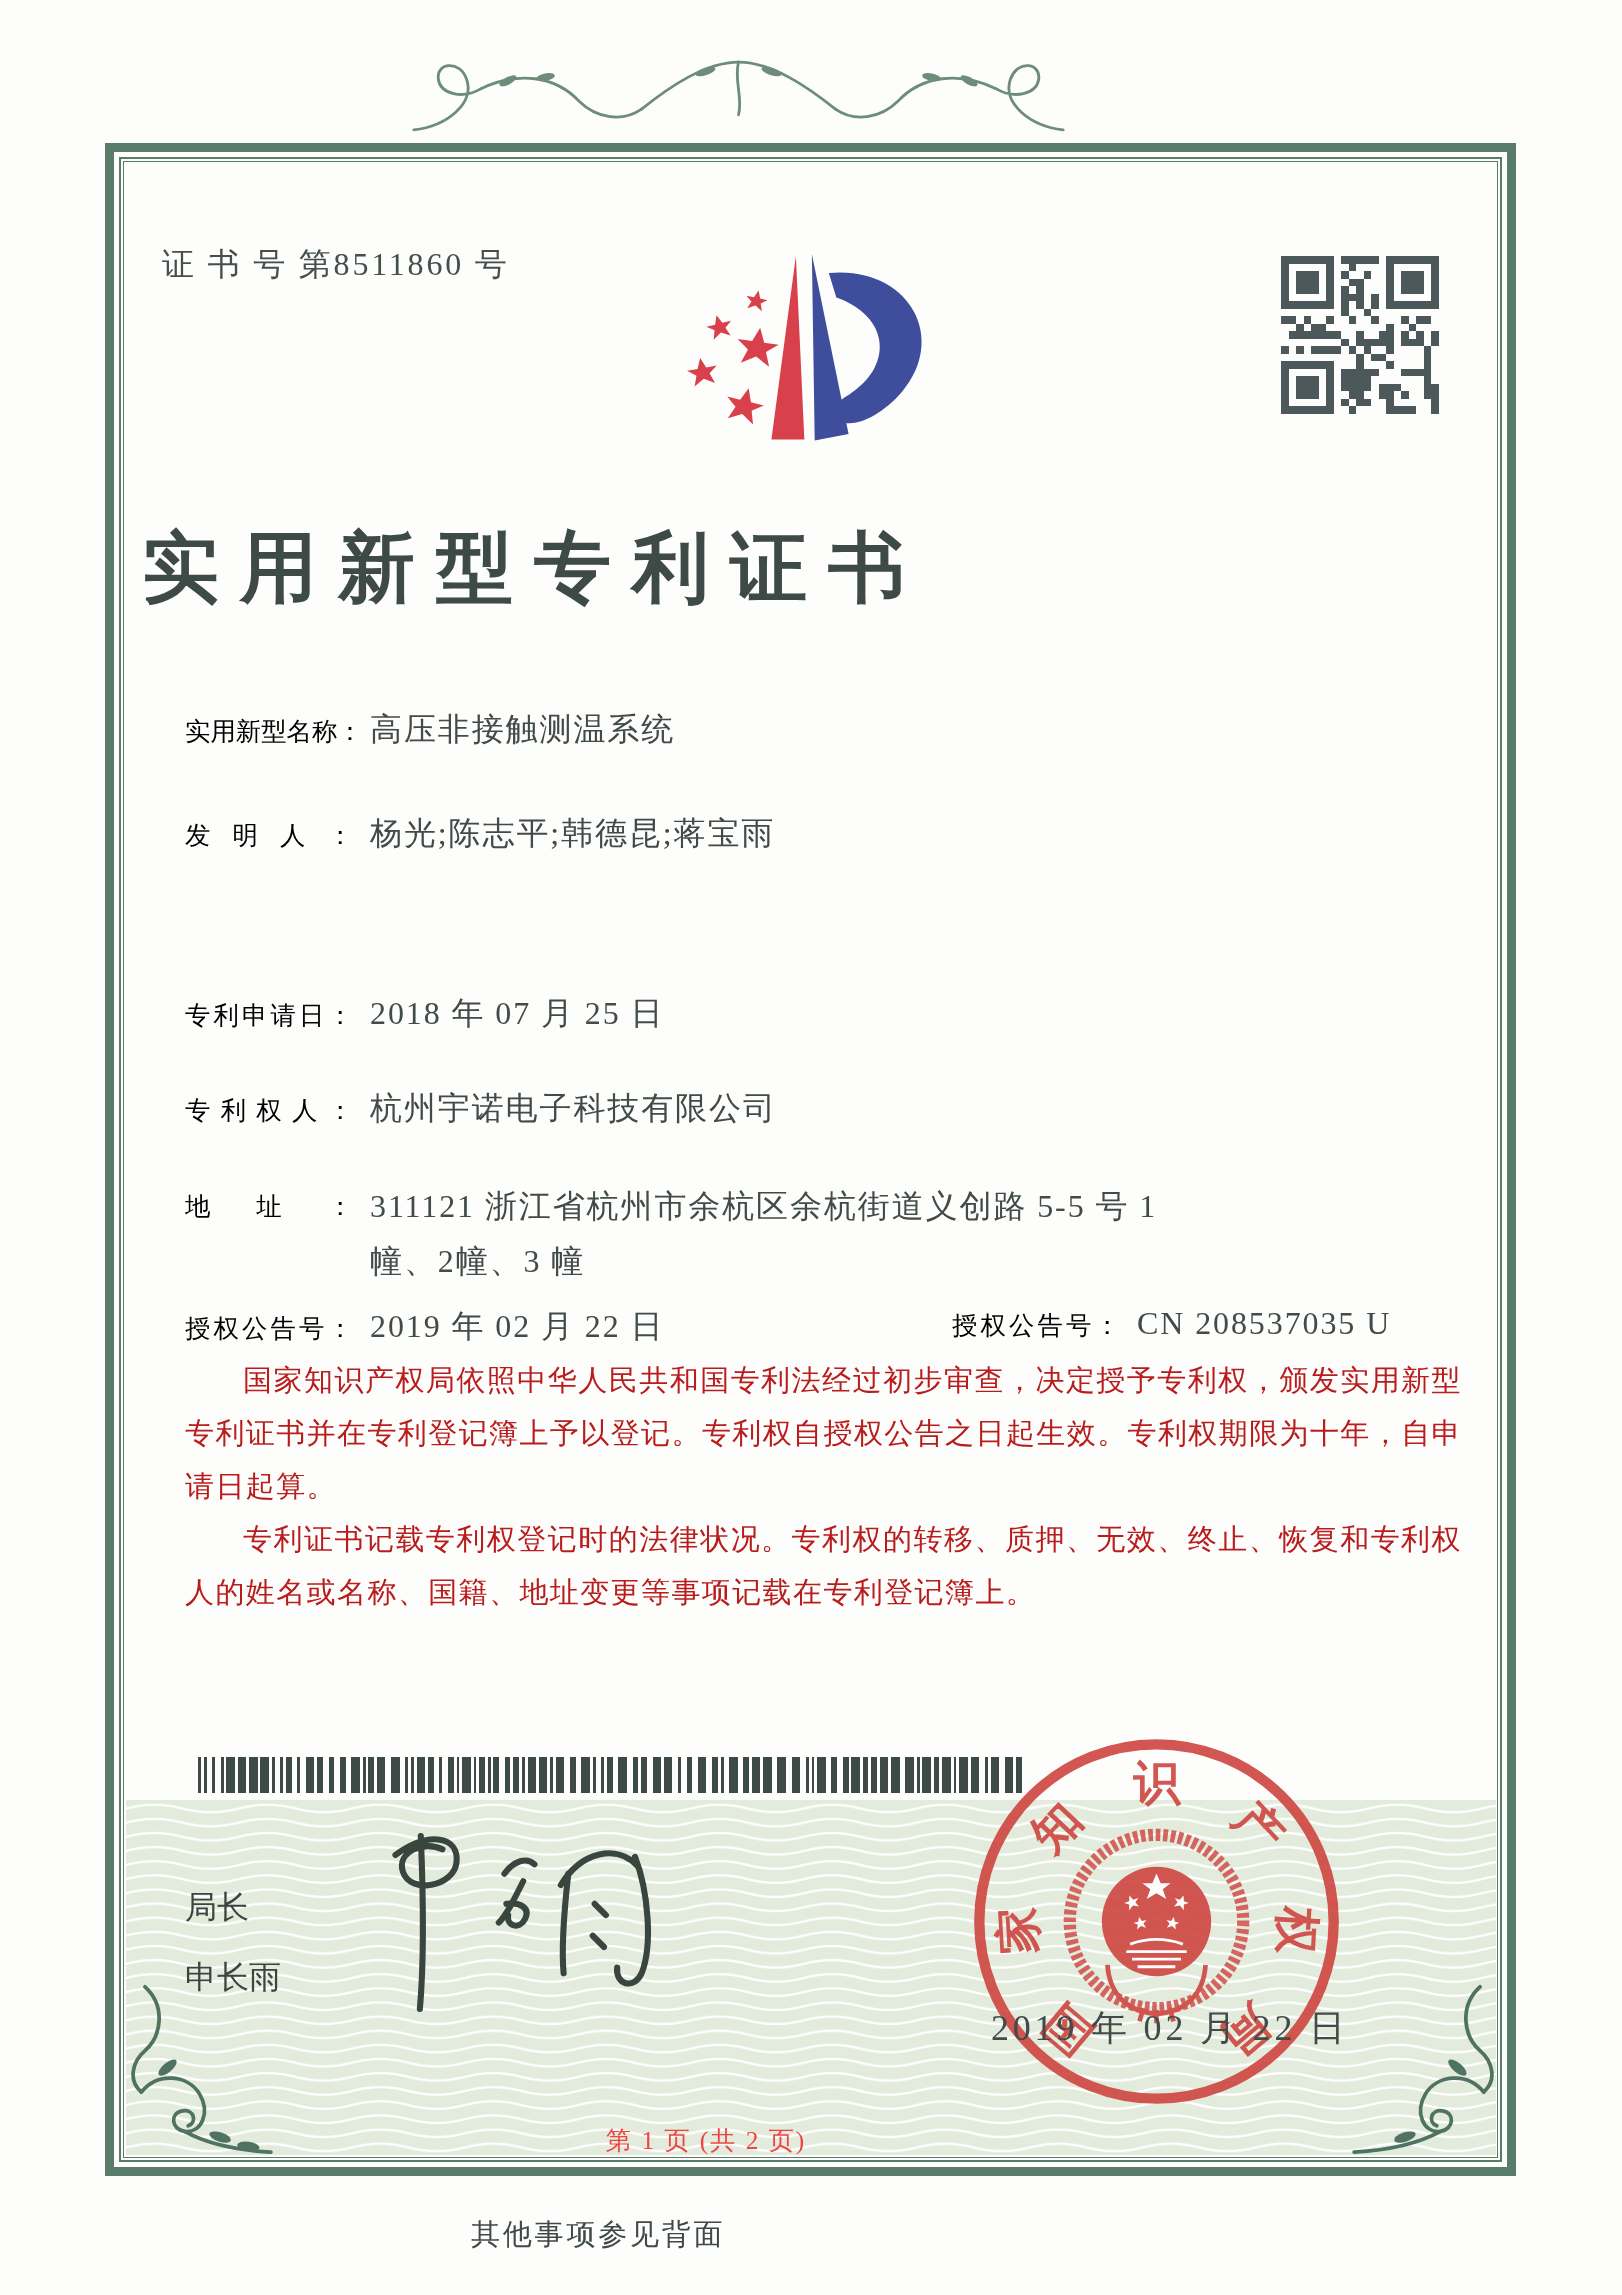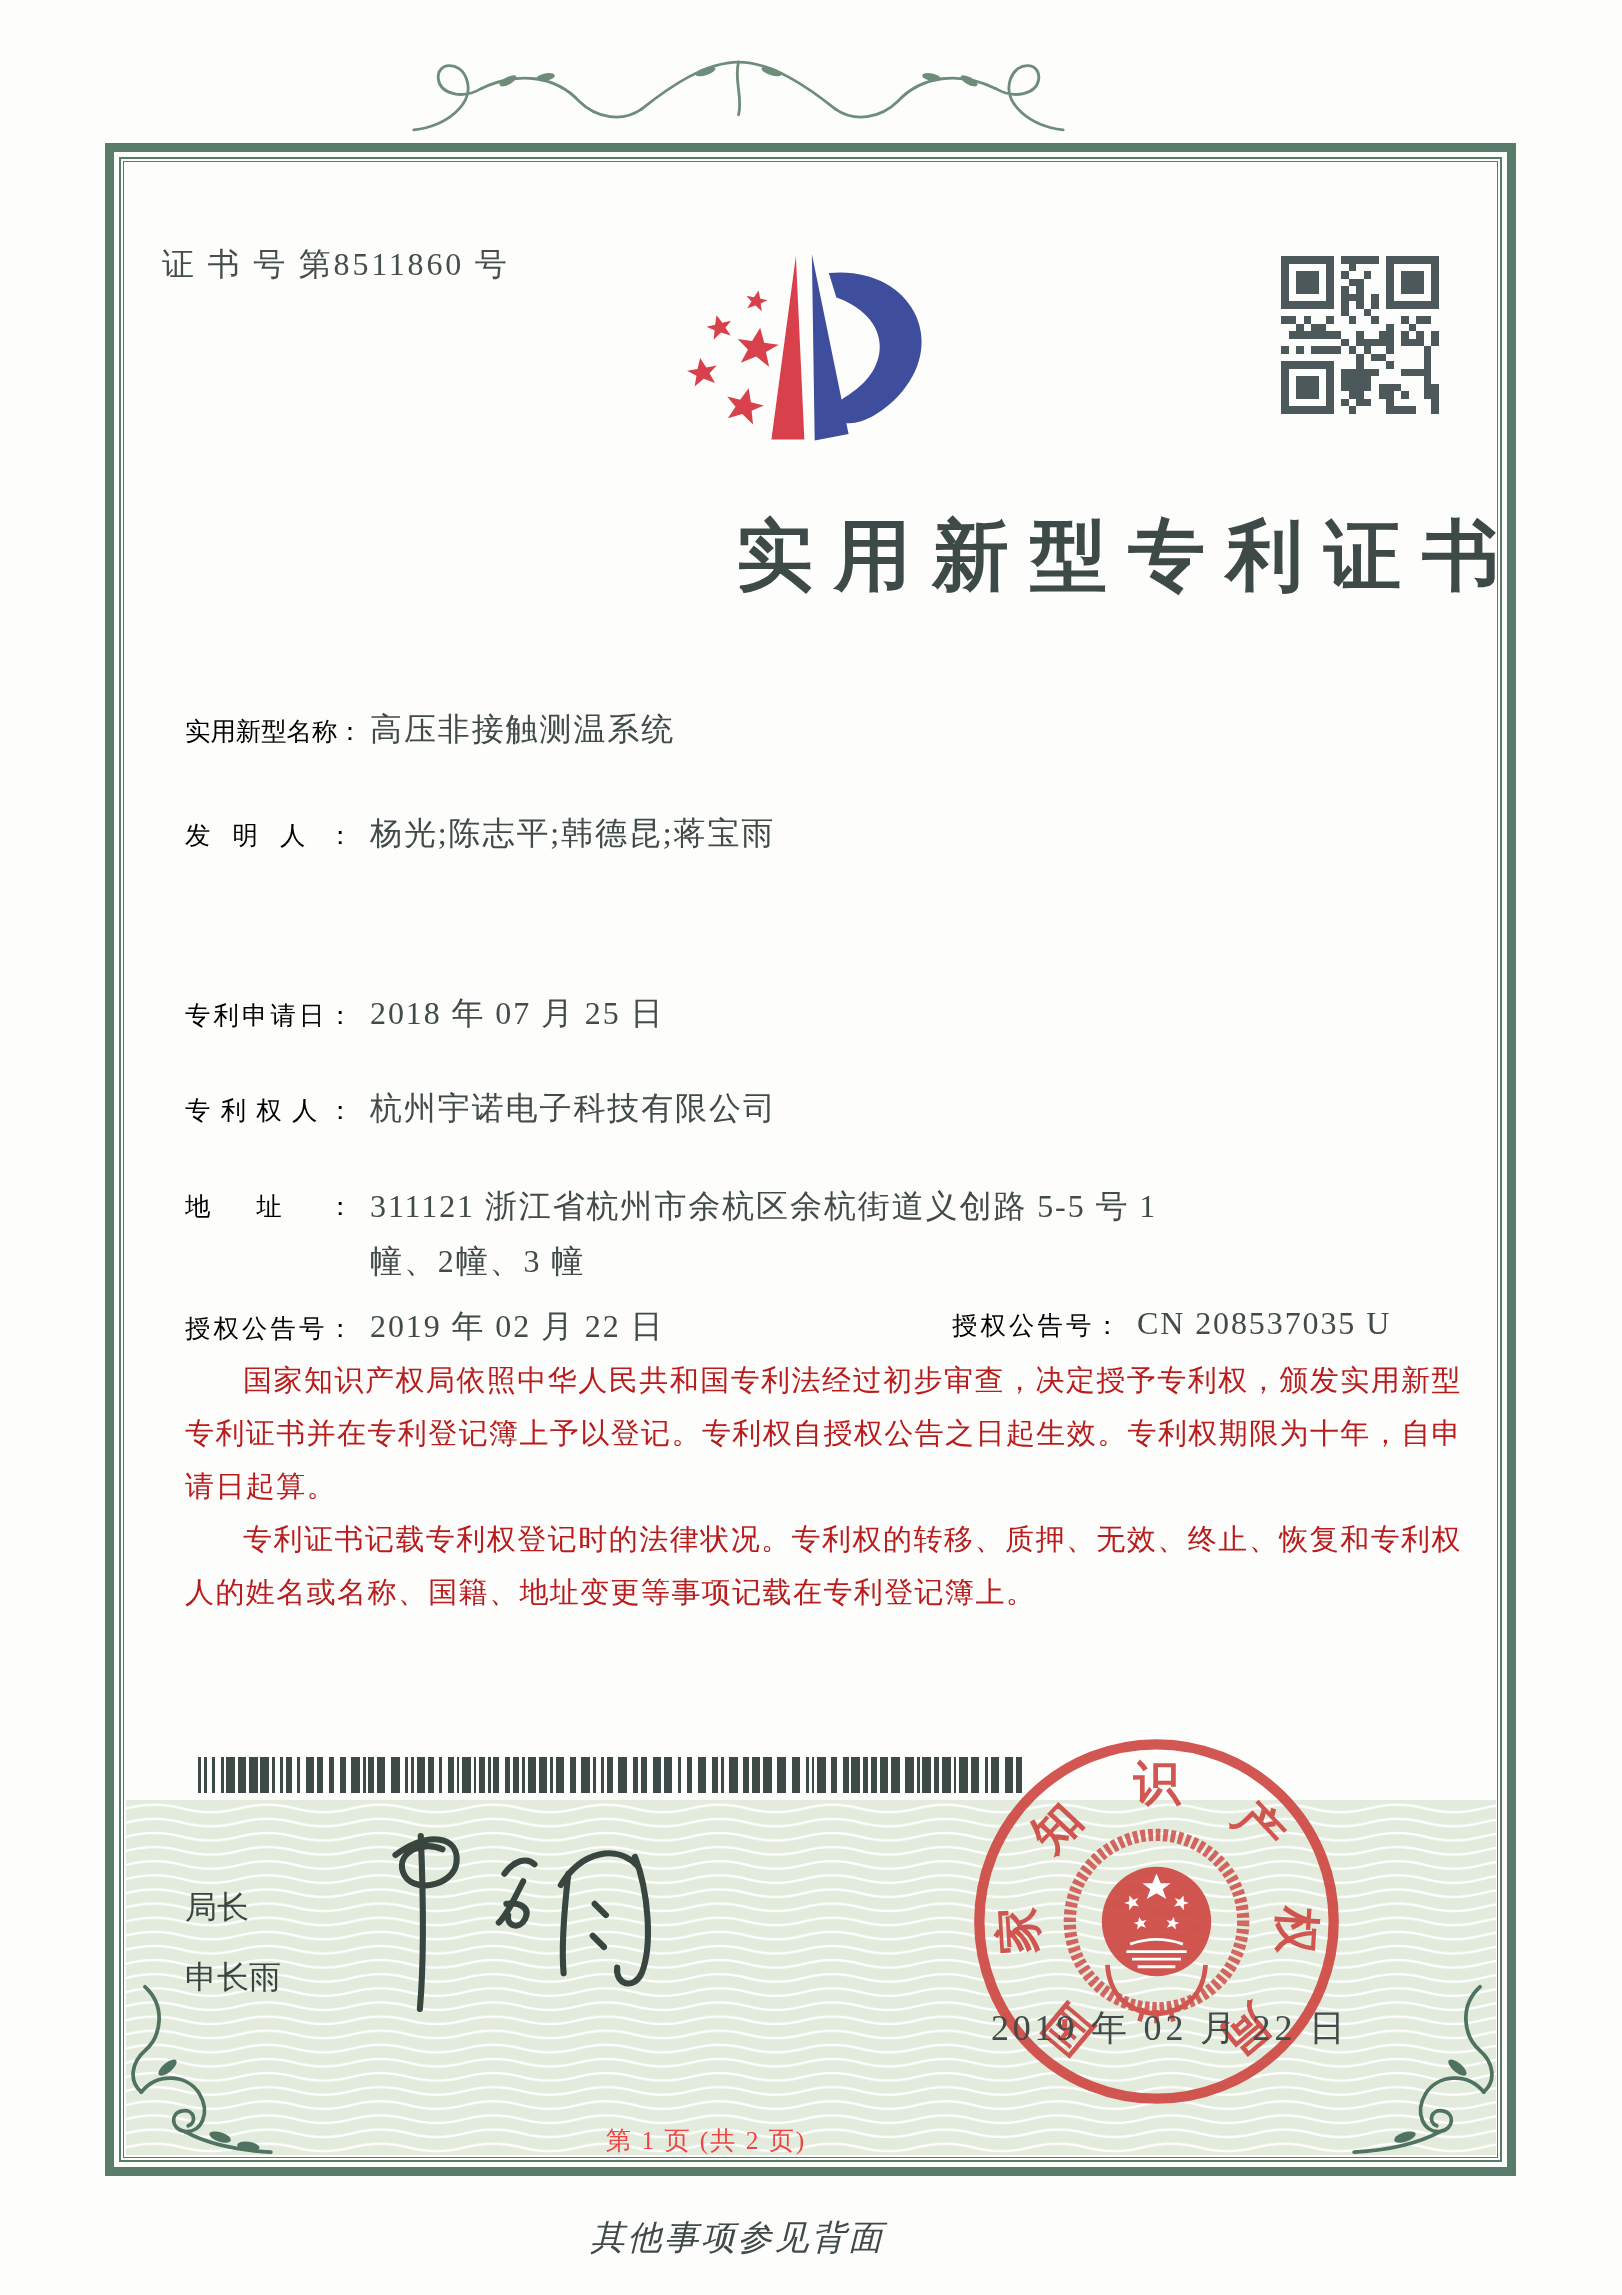"实用新型专利证书" .title { margin: 4px -> 16px; text-align: right -> left }
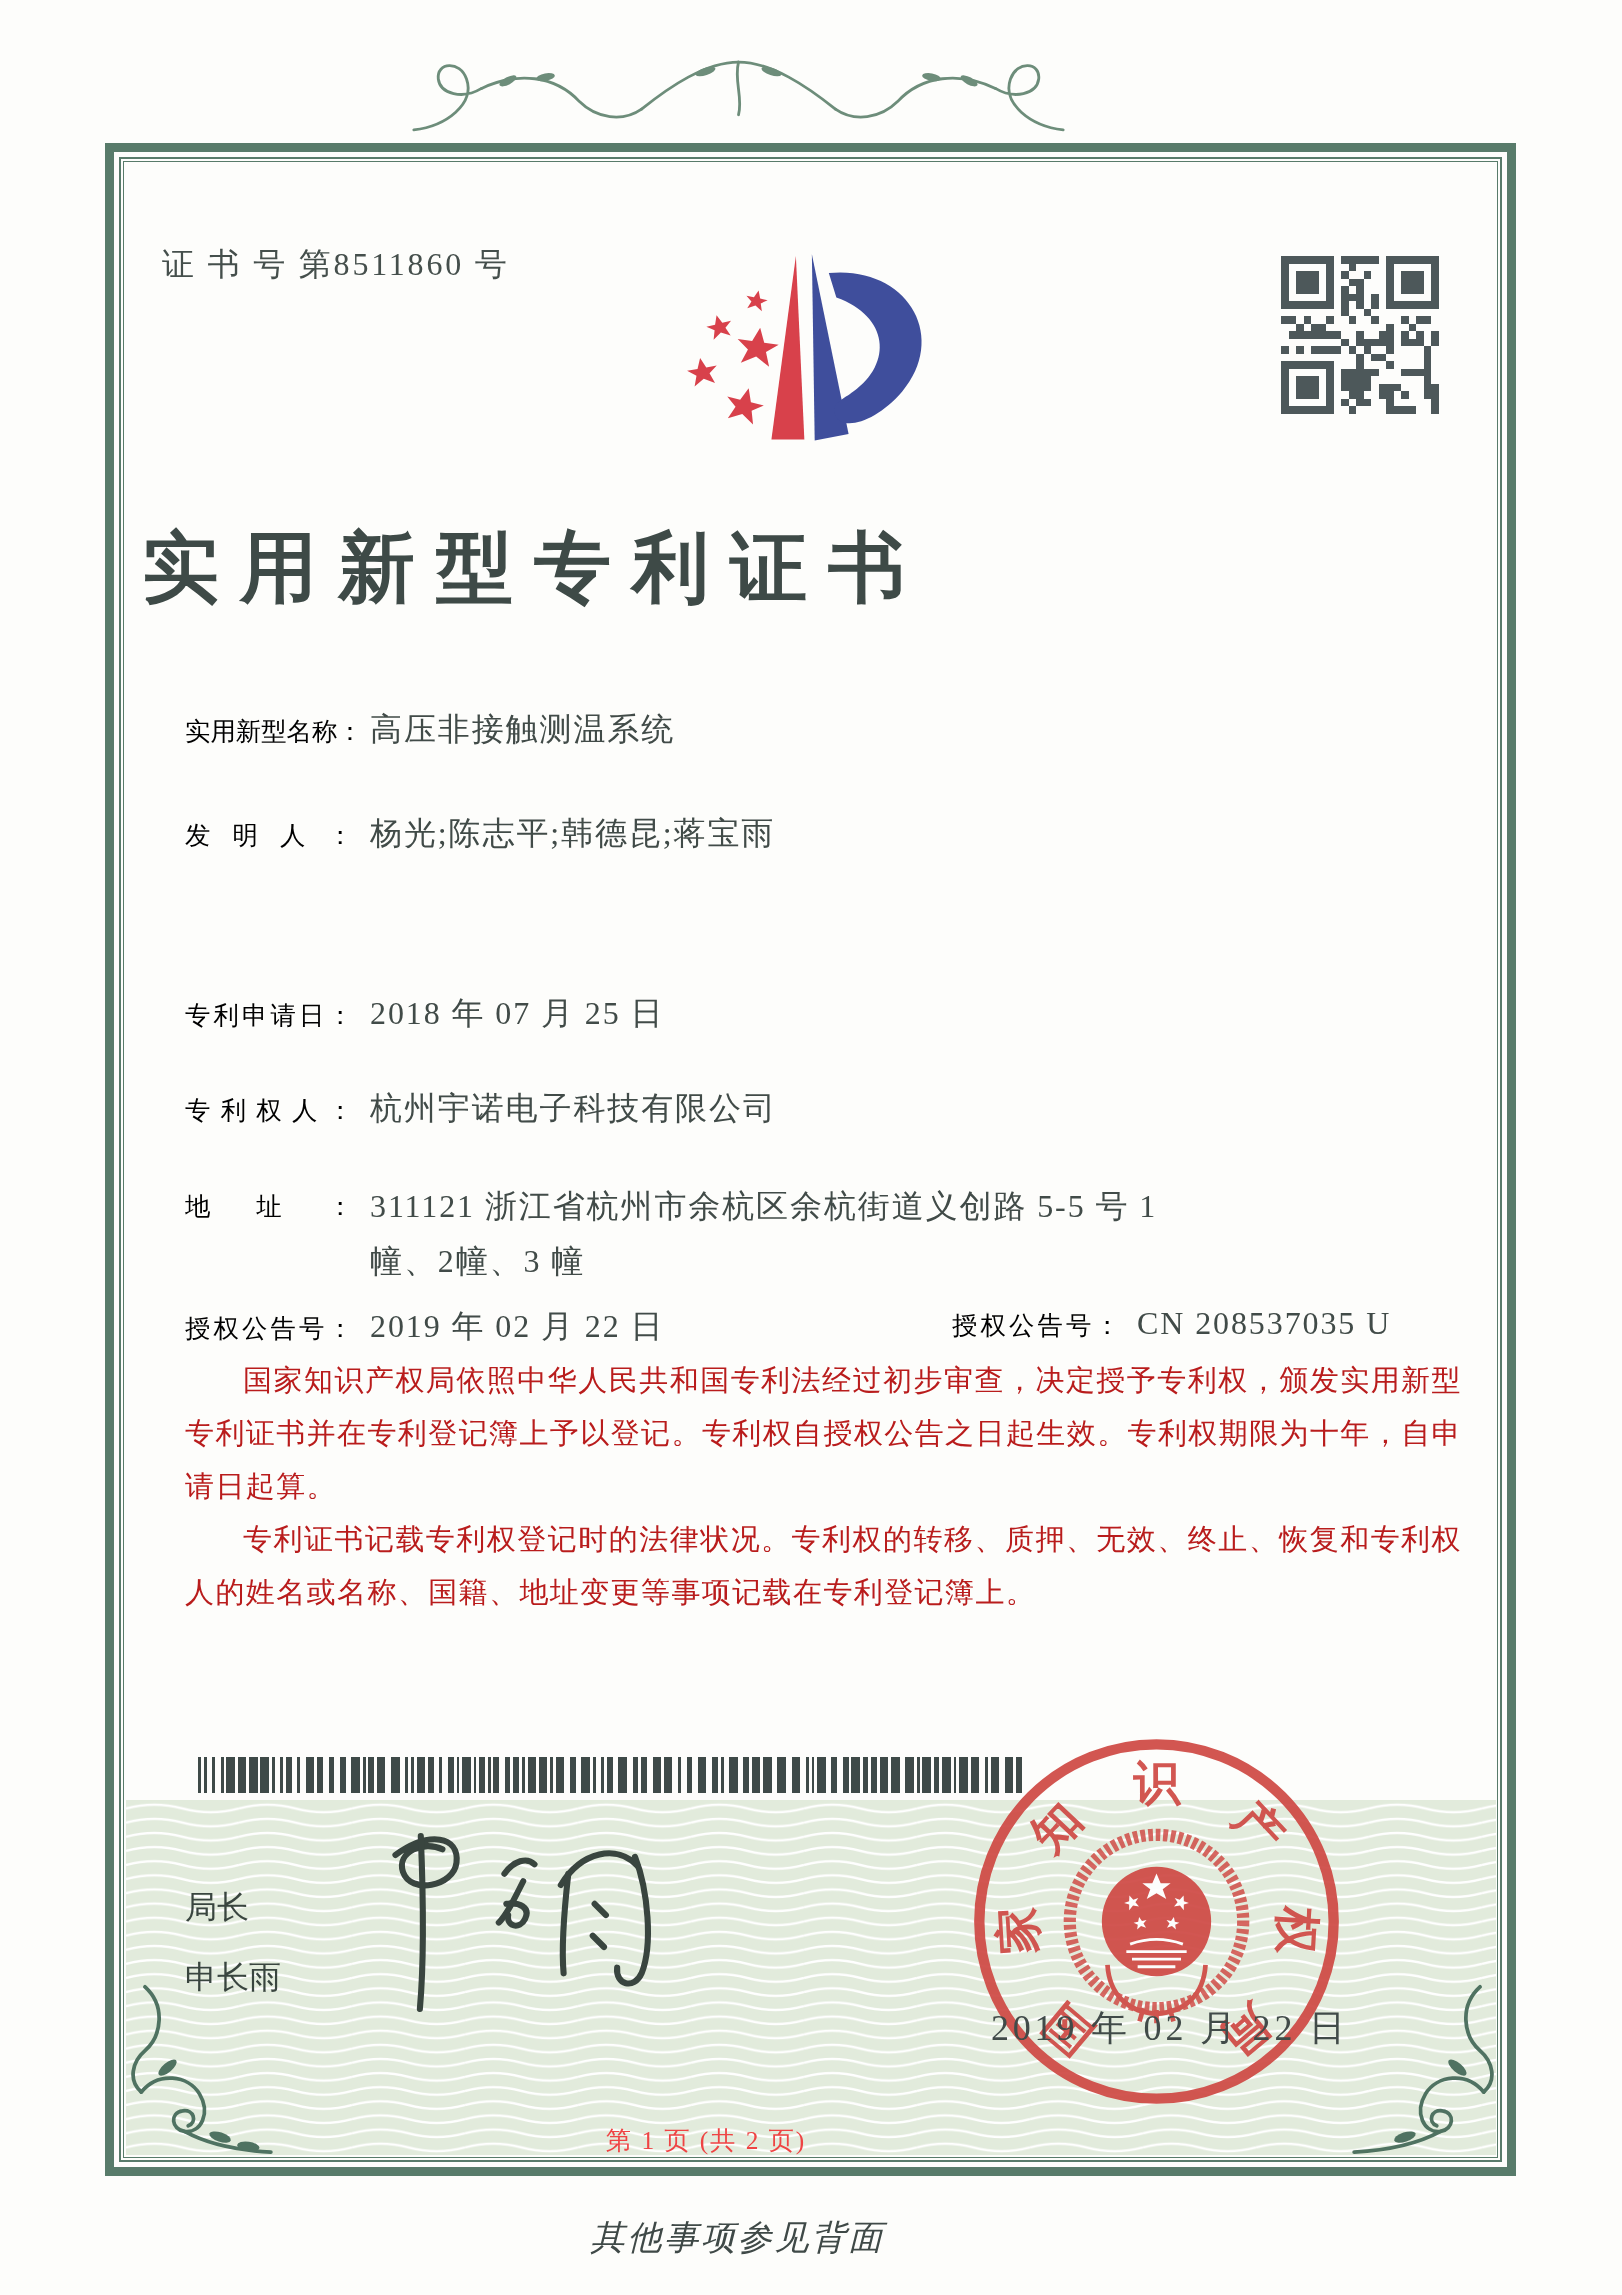"其他事项参见背面" .back-note { font-size: 34px -> 29px; font-style: italic -> none; text-align: right -> left }
